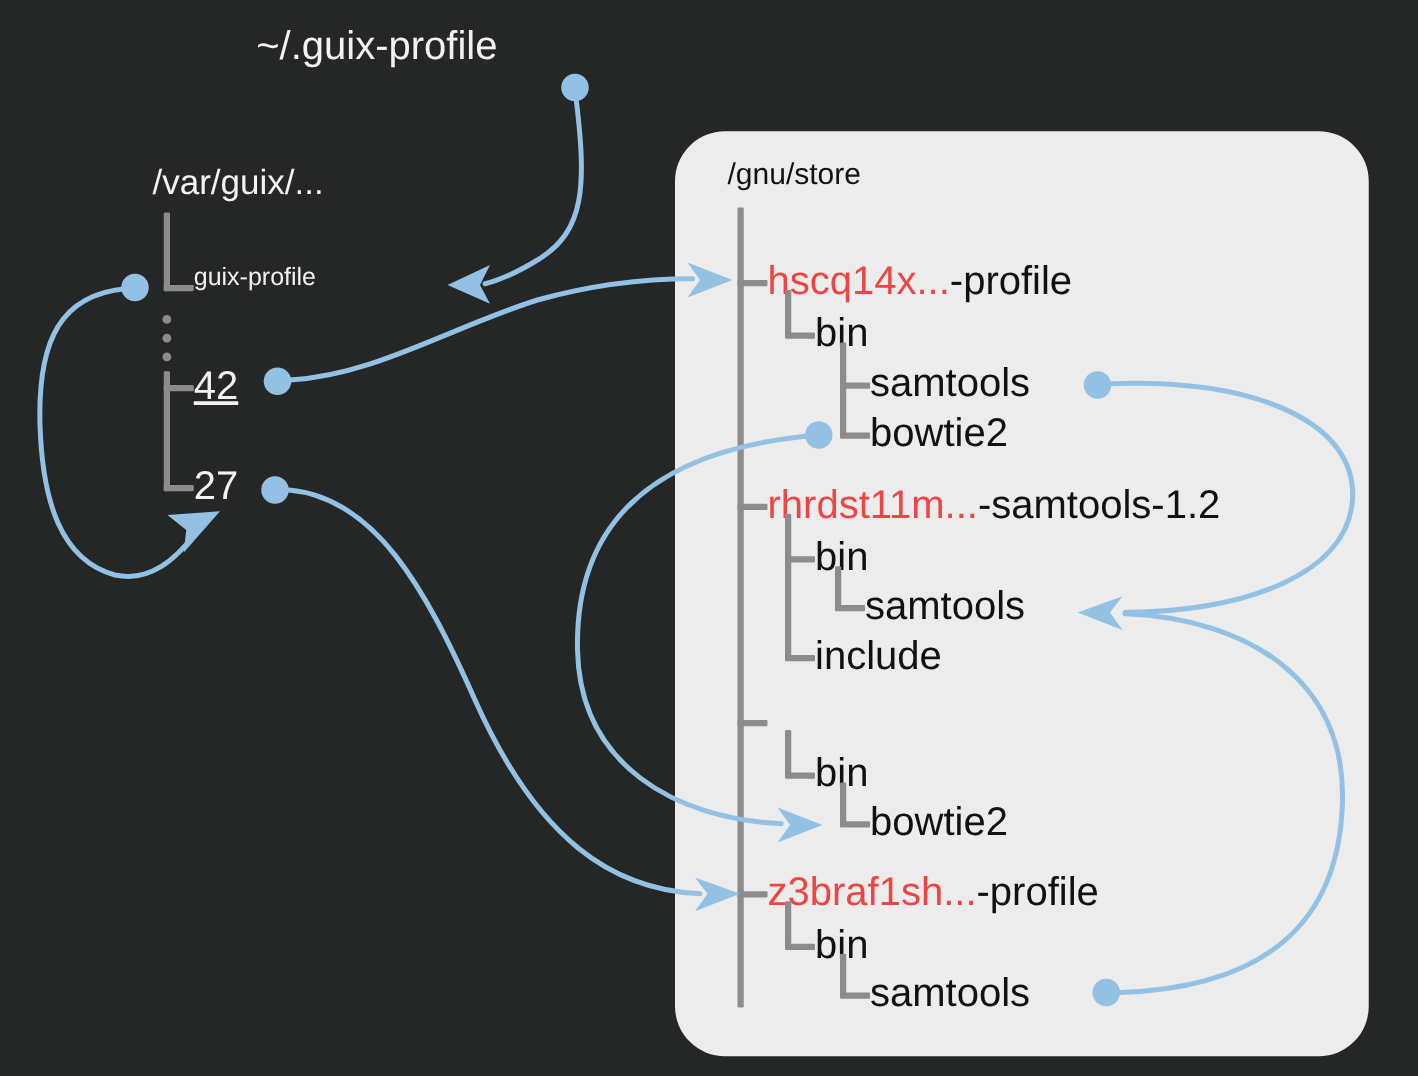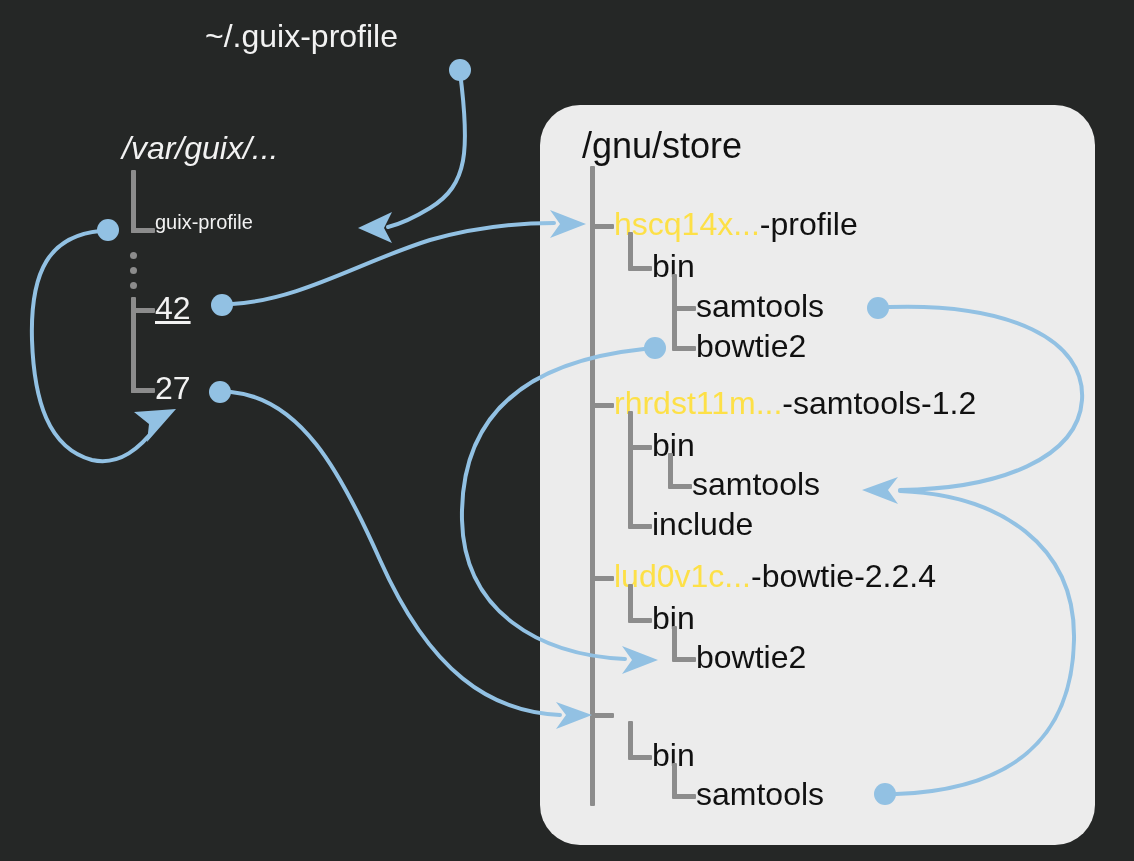"/var/guix/..." div.txt { font-size: 32px -> 28px; font-style: italic -> none }
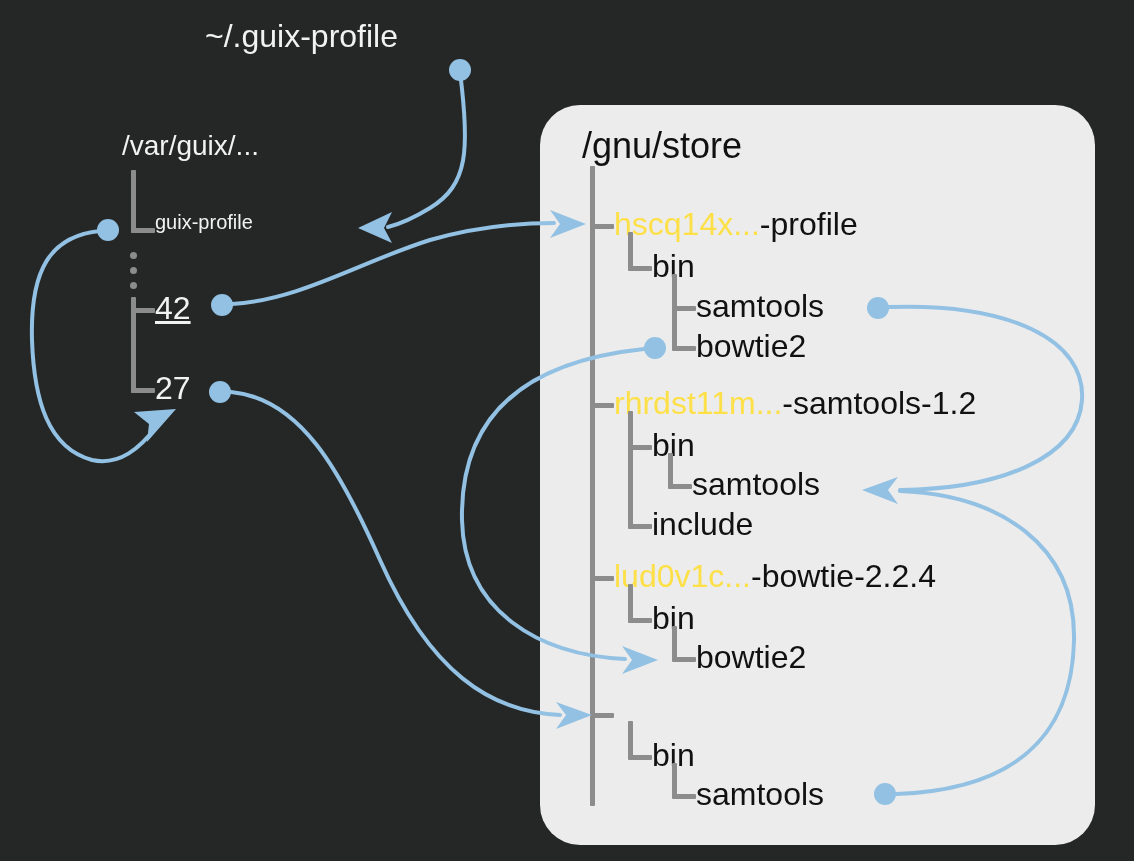"/gnu/store" div.txt { font-size: 36px -> 24px }
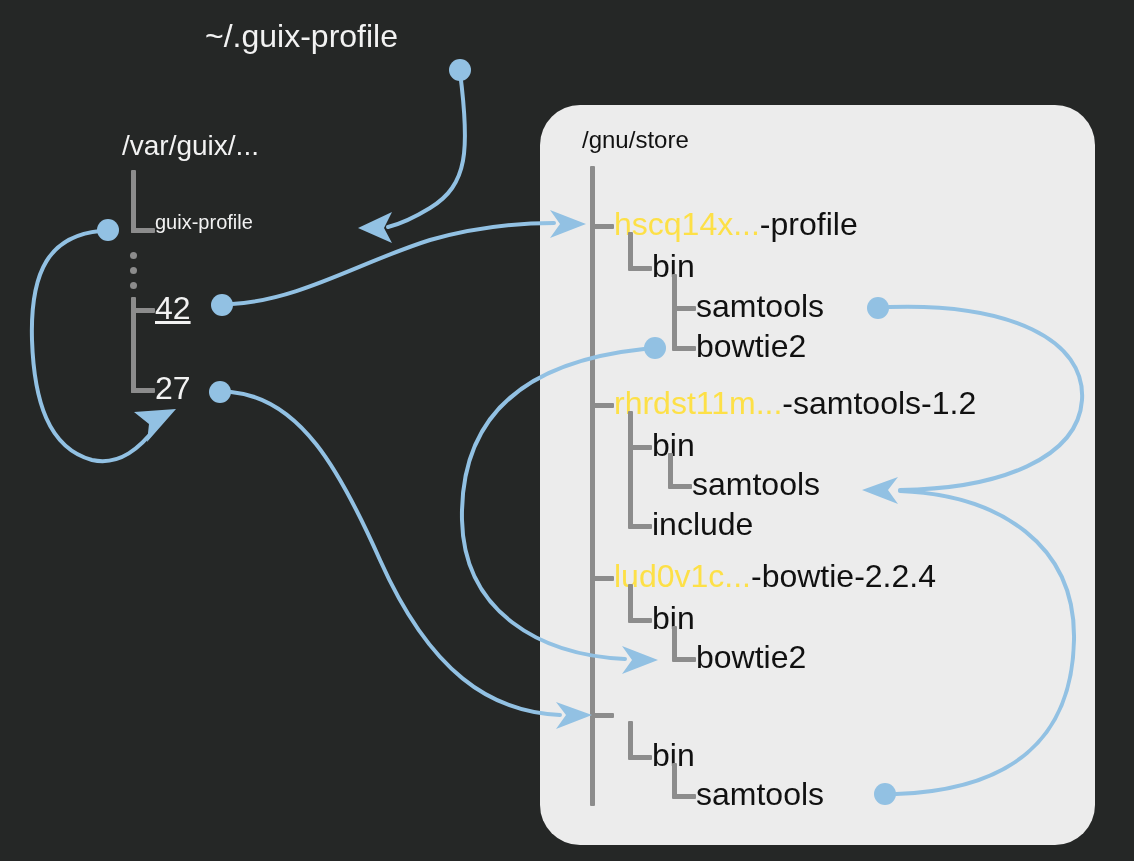"hscq14x..." .hash { color: #fde047 -> #ef4444 }
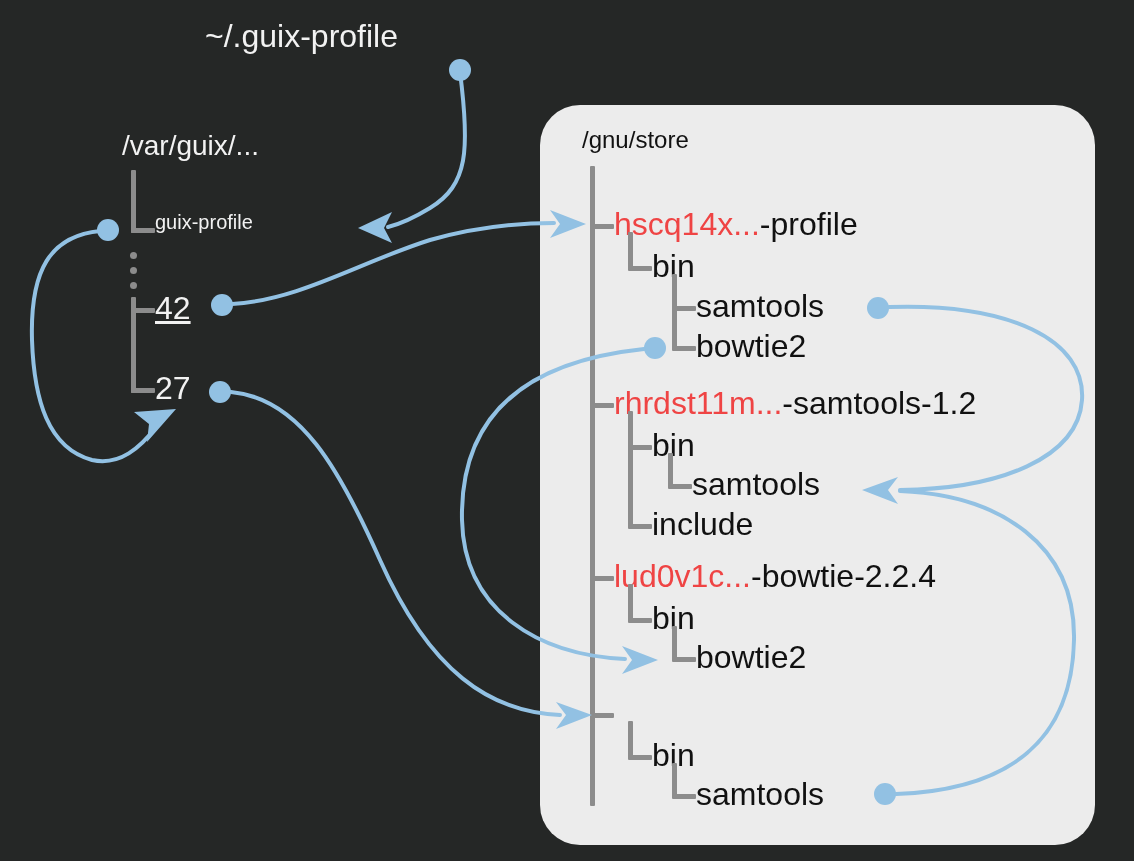"lud0v1c...-bowtie-2.2.4" div.txt { html: <div> <span>lud0v1c...</span><span>-bowtie-2.2.4</span> </div> -> none }
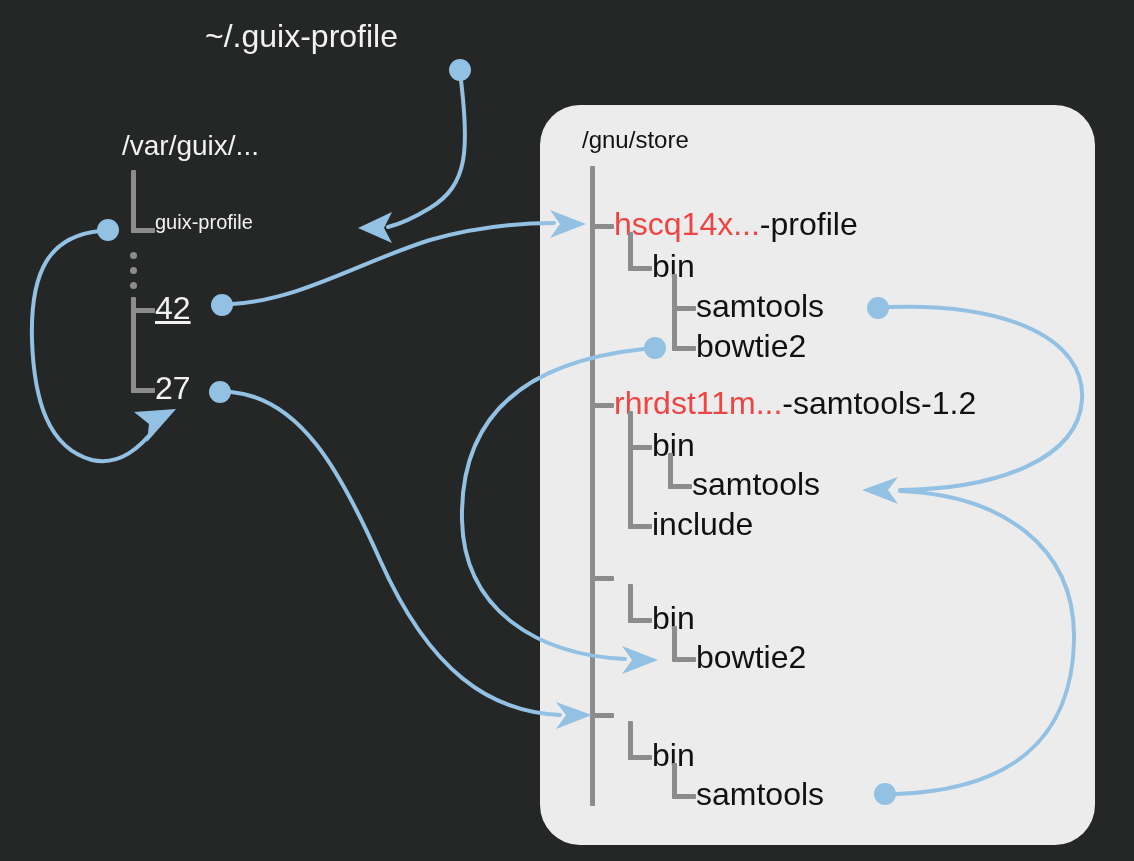"z3braf1sh...-profile" div.txt { html: none -> <div> <span>z3braf1sh...</span><span>-profile</span> </div> }
